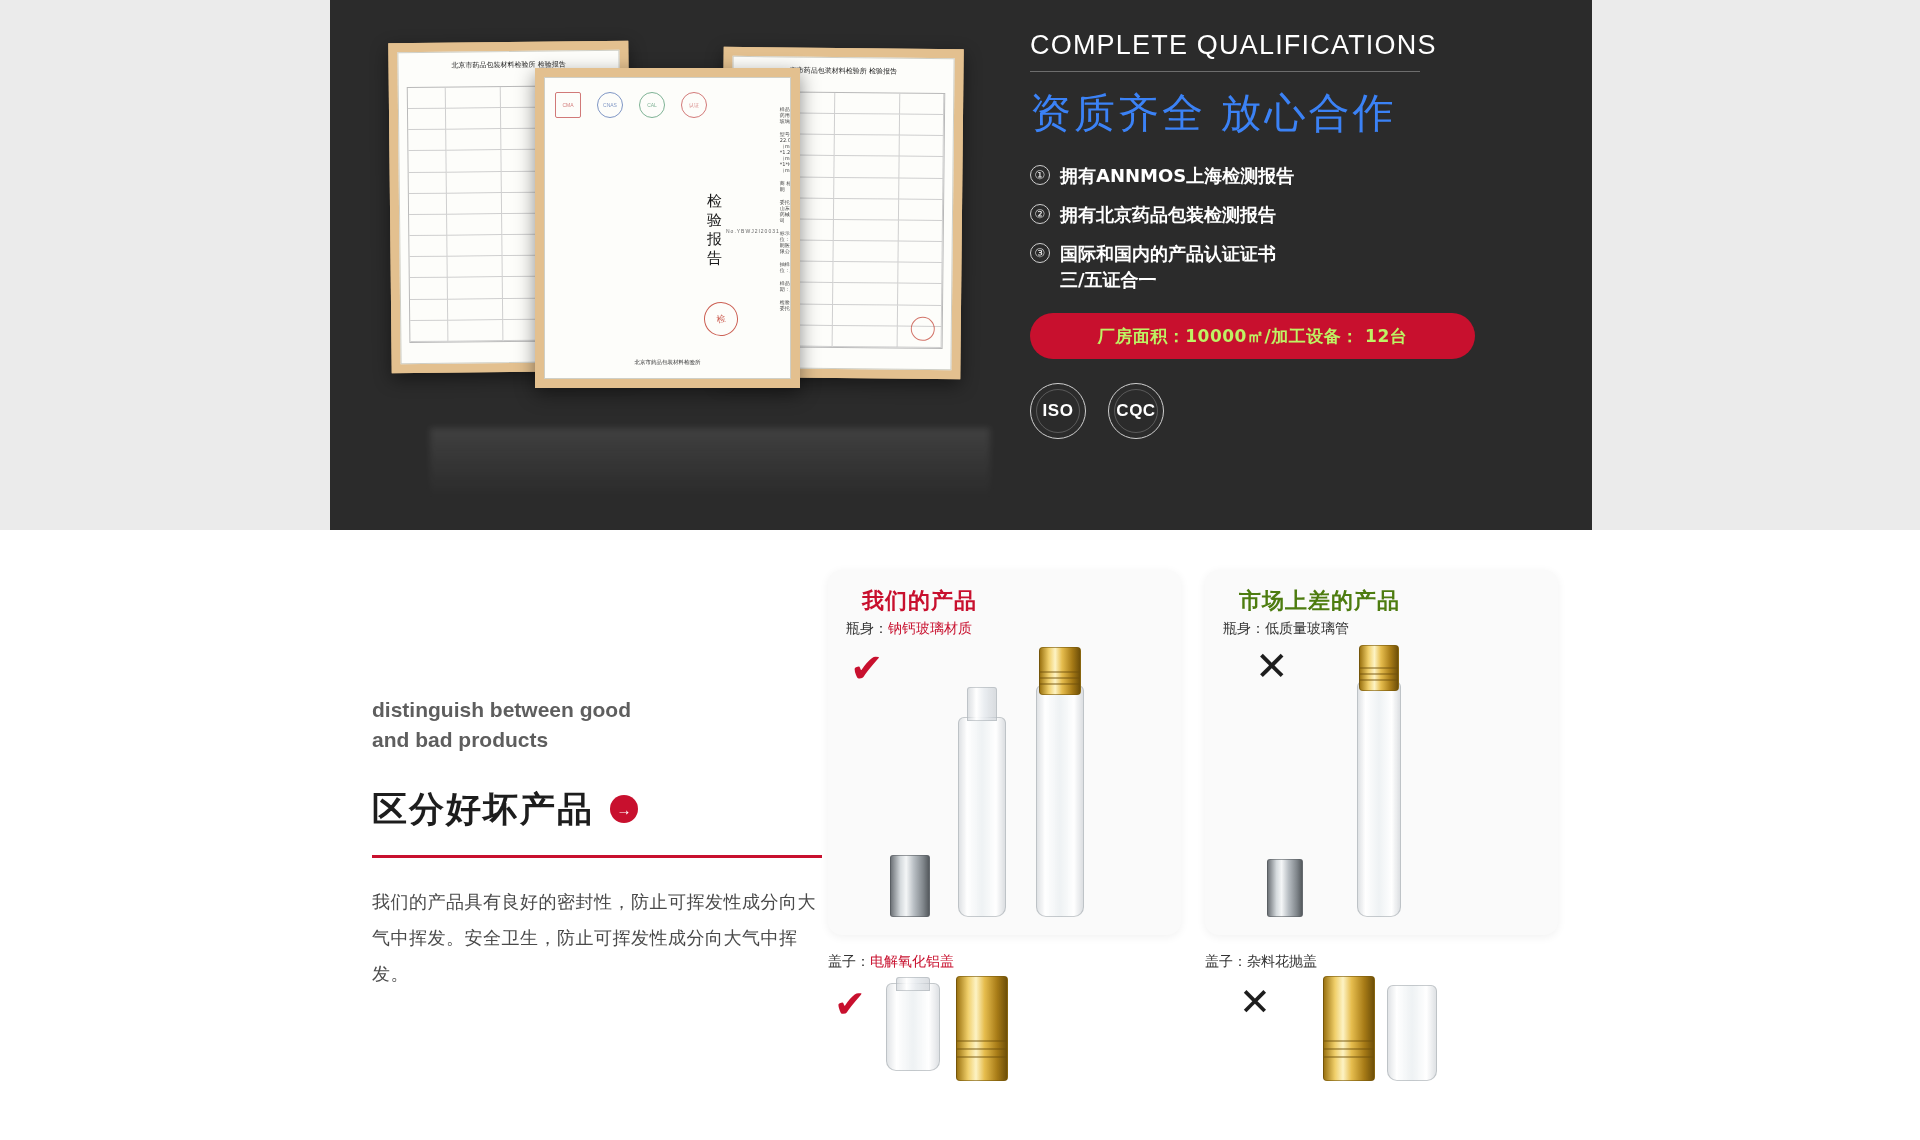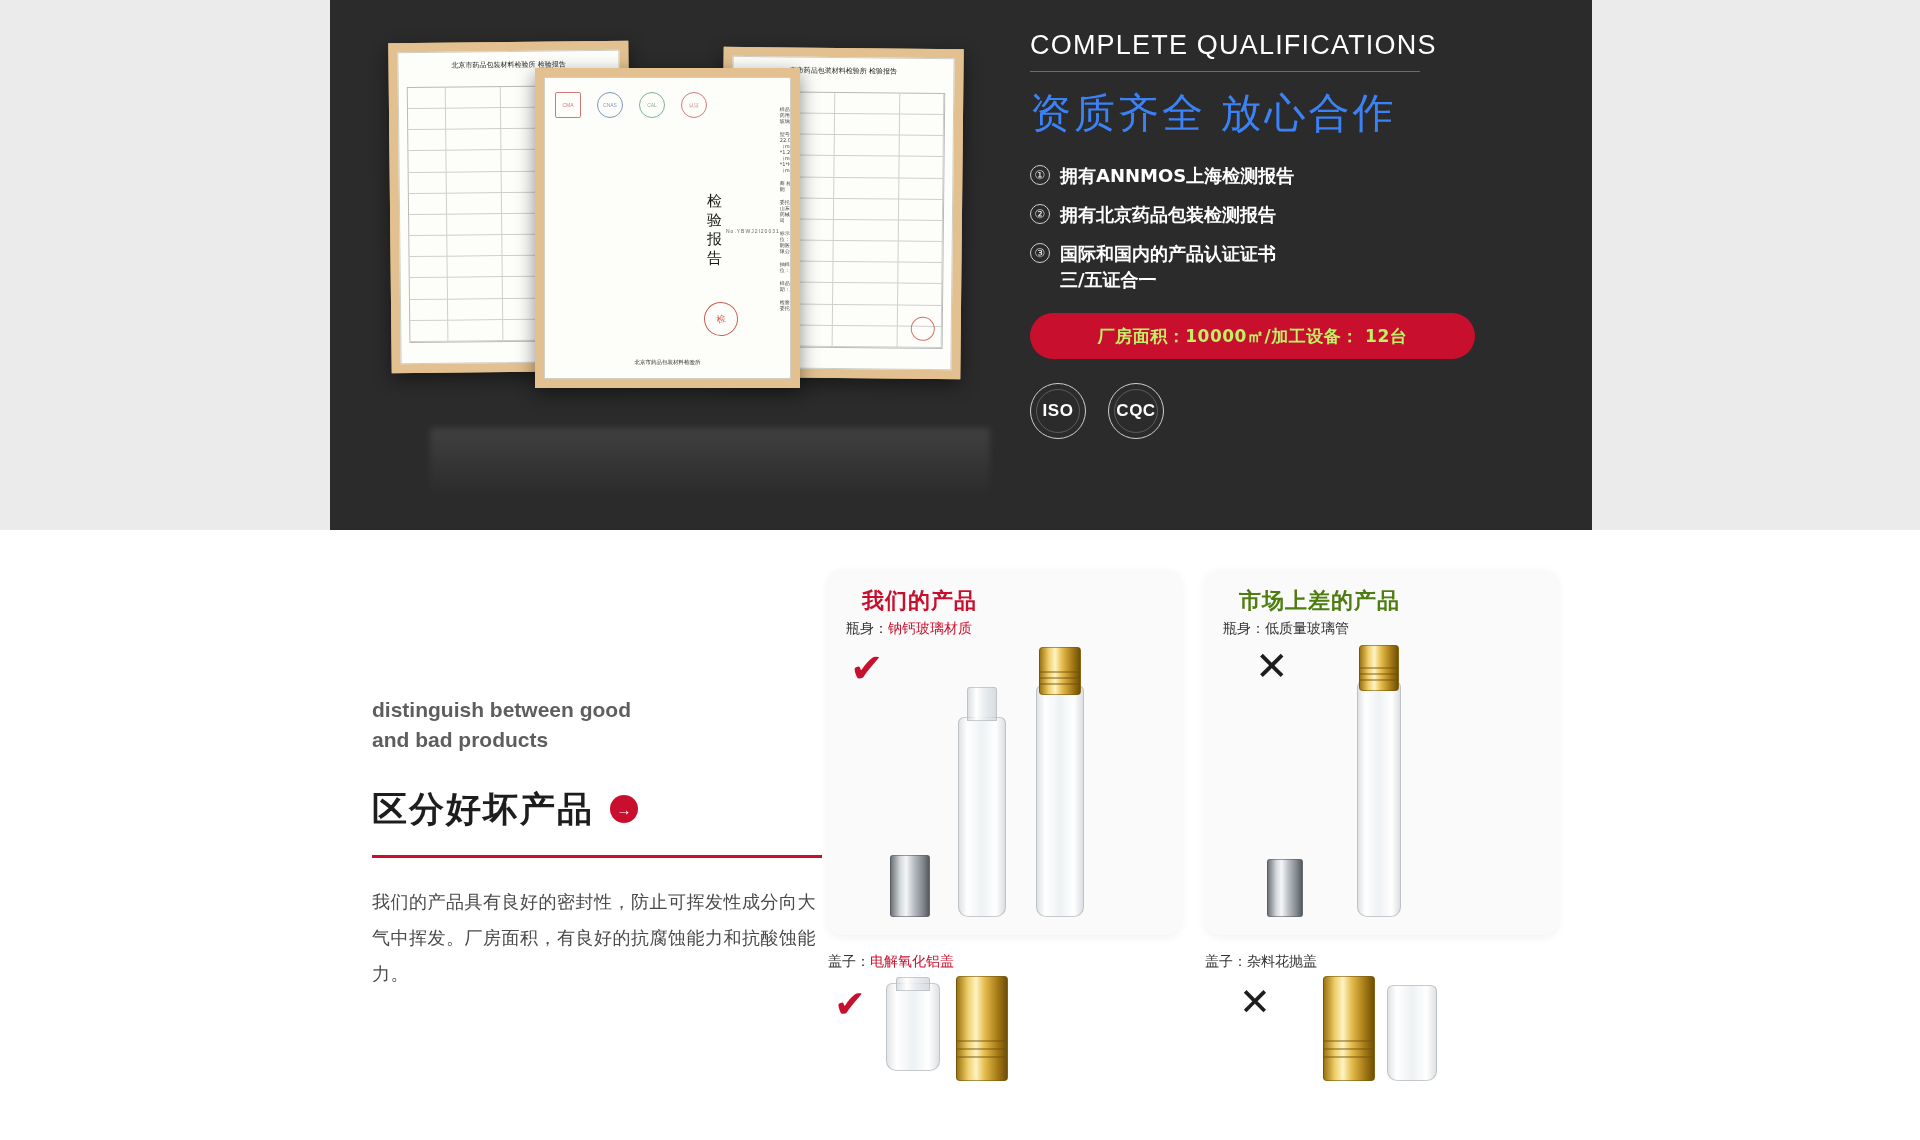"我们的产品具有良好的密封性，防止可挥发性成分向大气中挥发。厂房面积，有良好的抗腐" div.body-cn { text: 厂房面积，有良好的抗腐蚀能力和抗酸蚀能力 -> 安全卫生，防止可挥发性成分向大气中挥发 }
